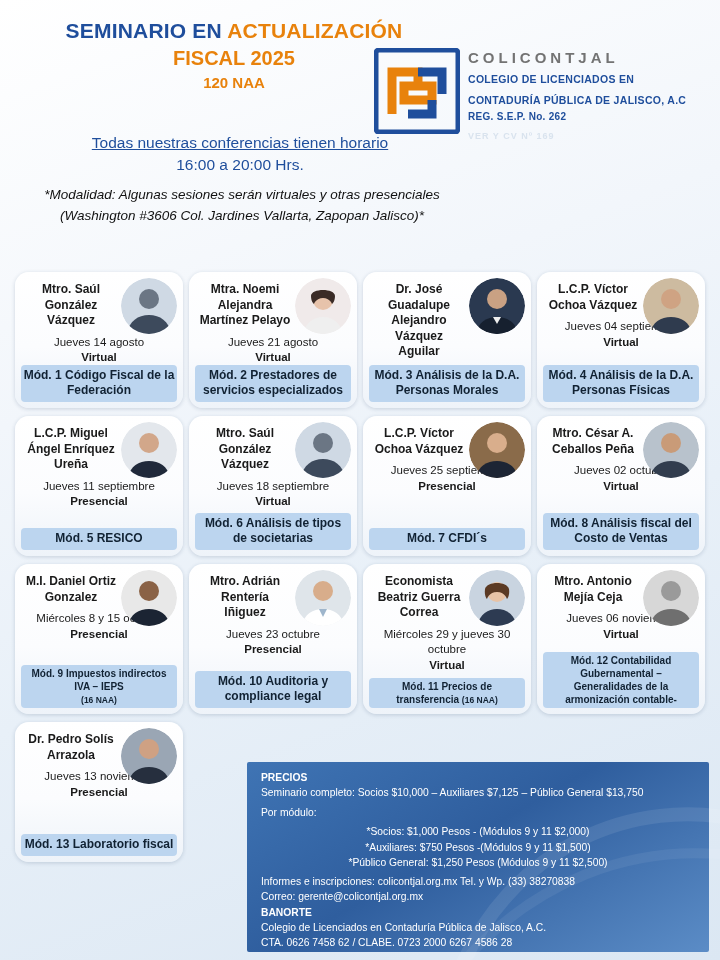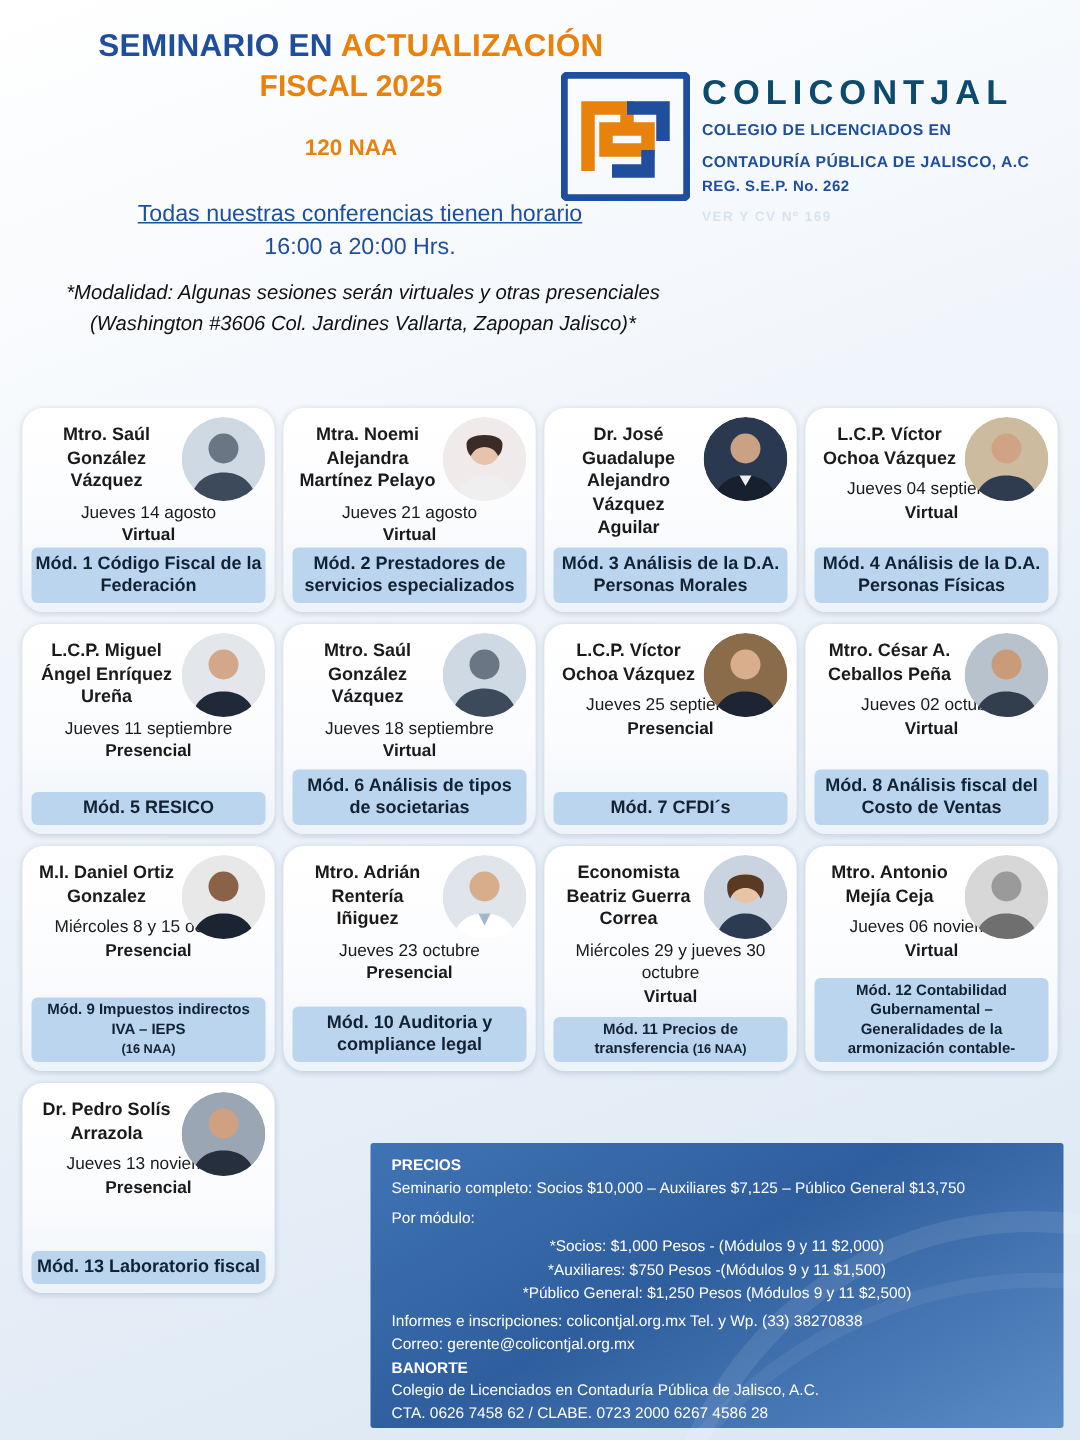"COLICONTJAL" .brand { color: #0c4a6e -> #737373; font-size: 23px -> 15px }
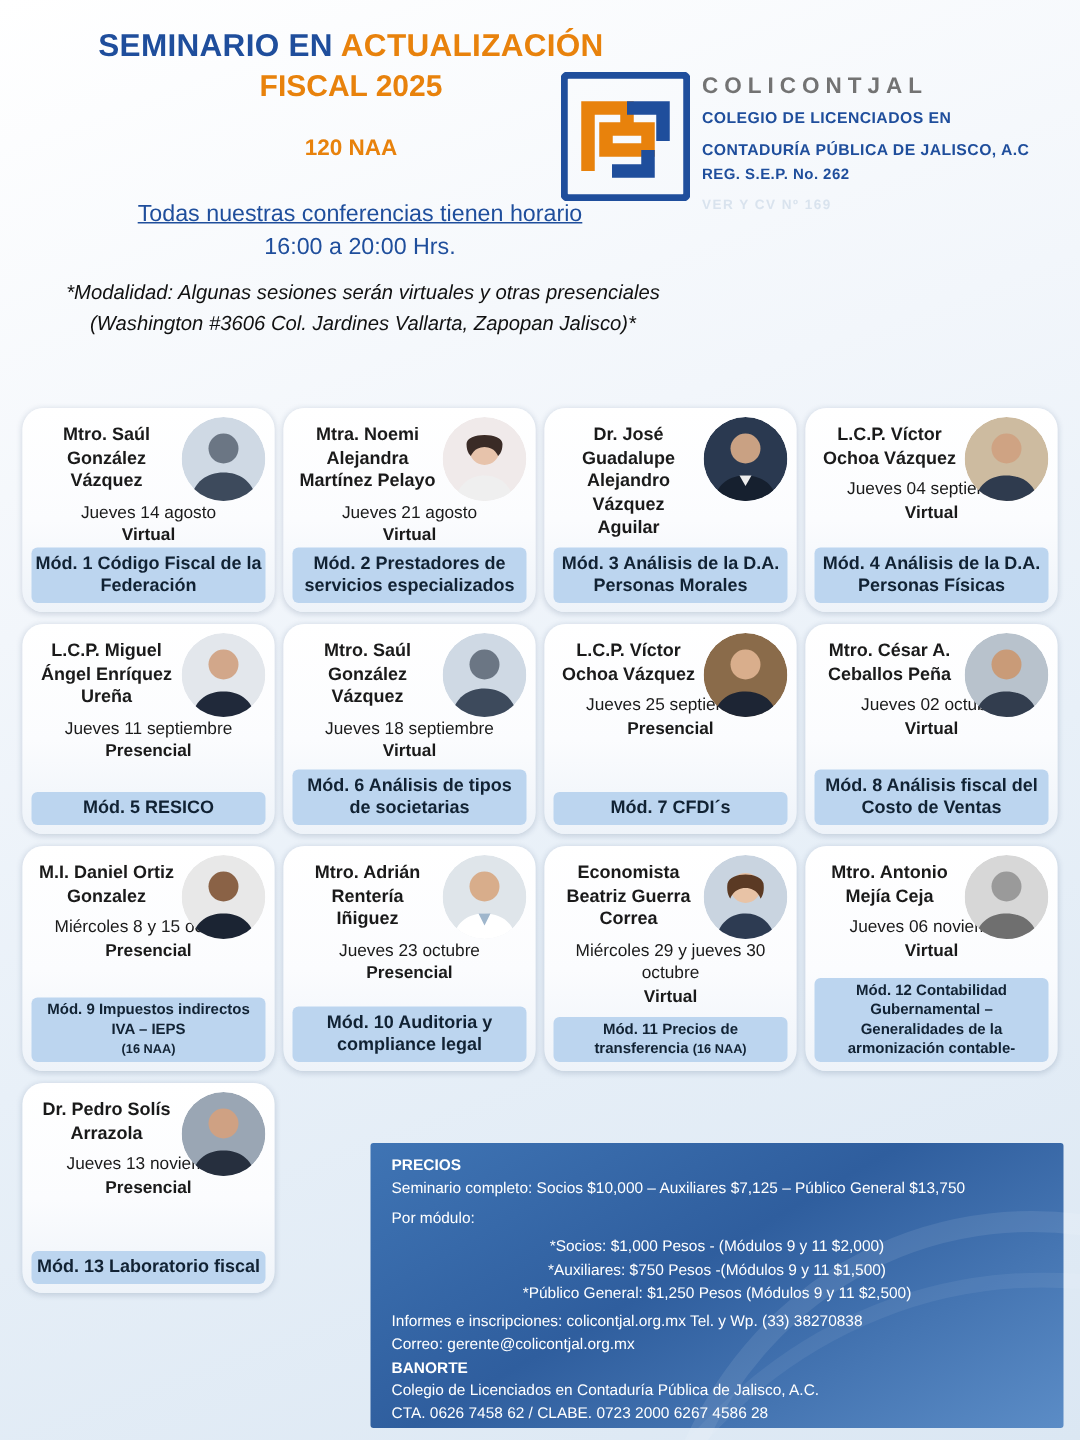"120 NAA" .t3 { margin-top: 20px -> 4px }
